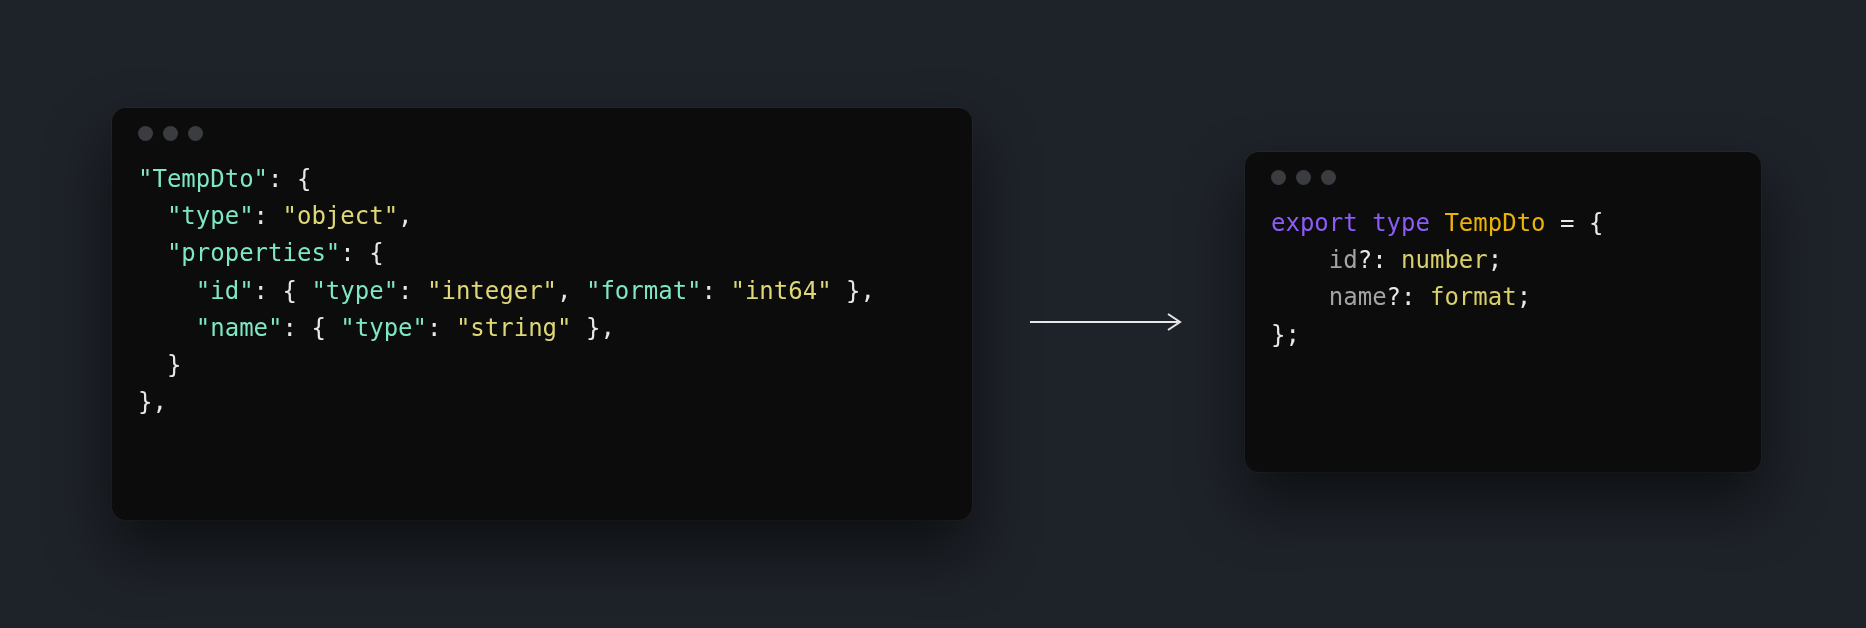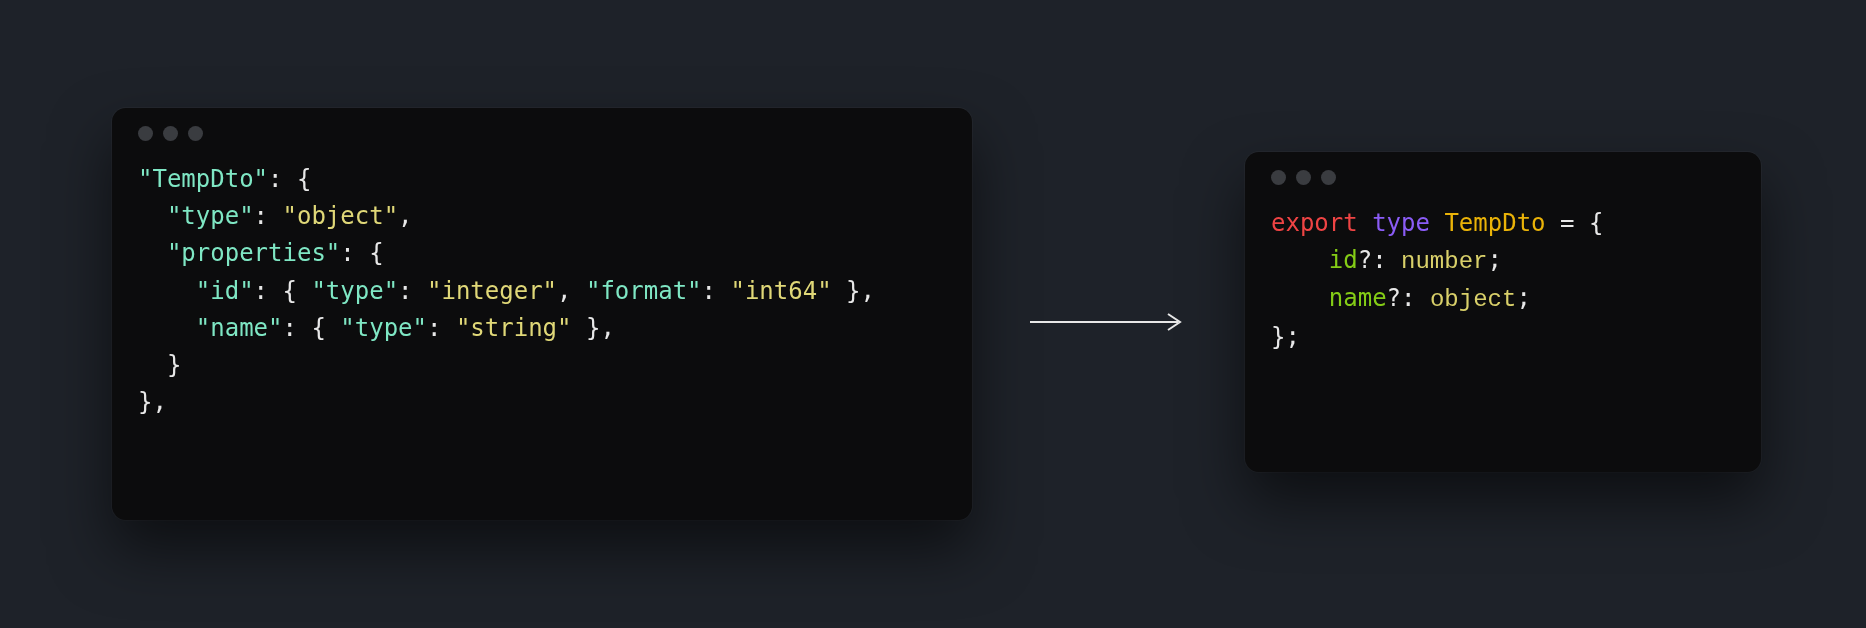"export" .tok-kw1 { color: #ef4444 -> #8b5cf6 }
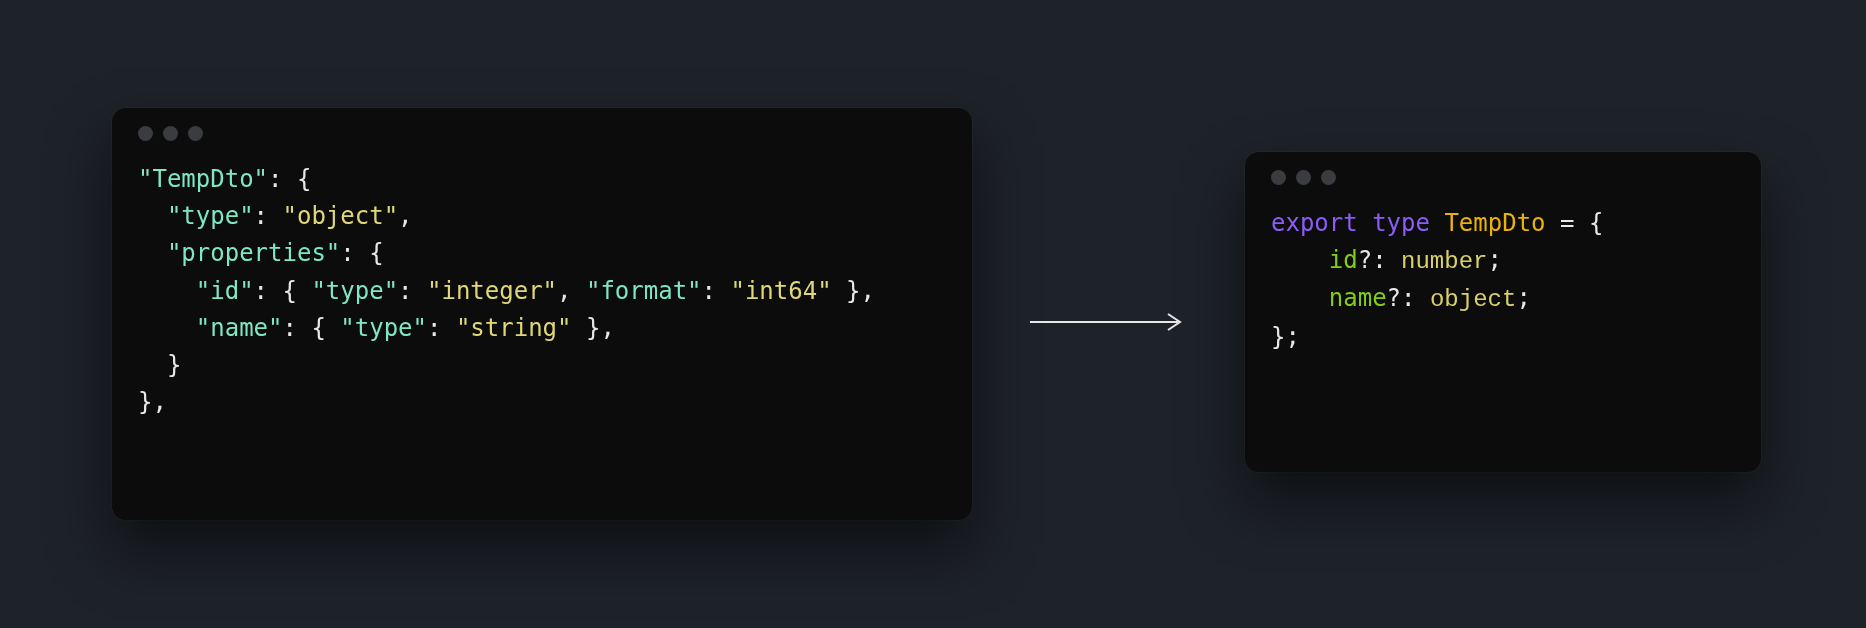"id" .tok-ident { color: #84cc16 -> #a3a3a3 }
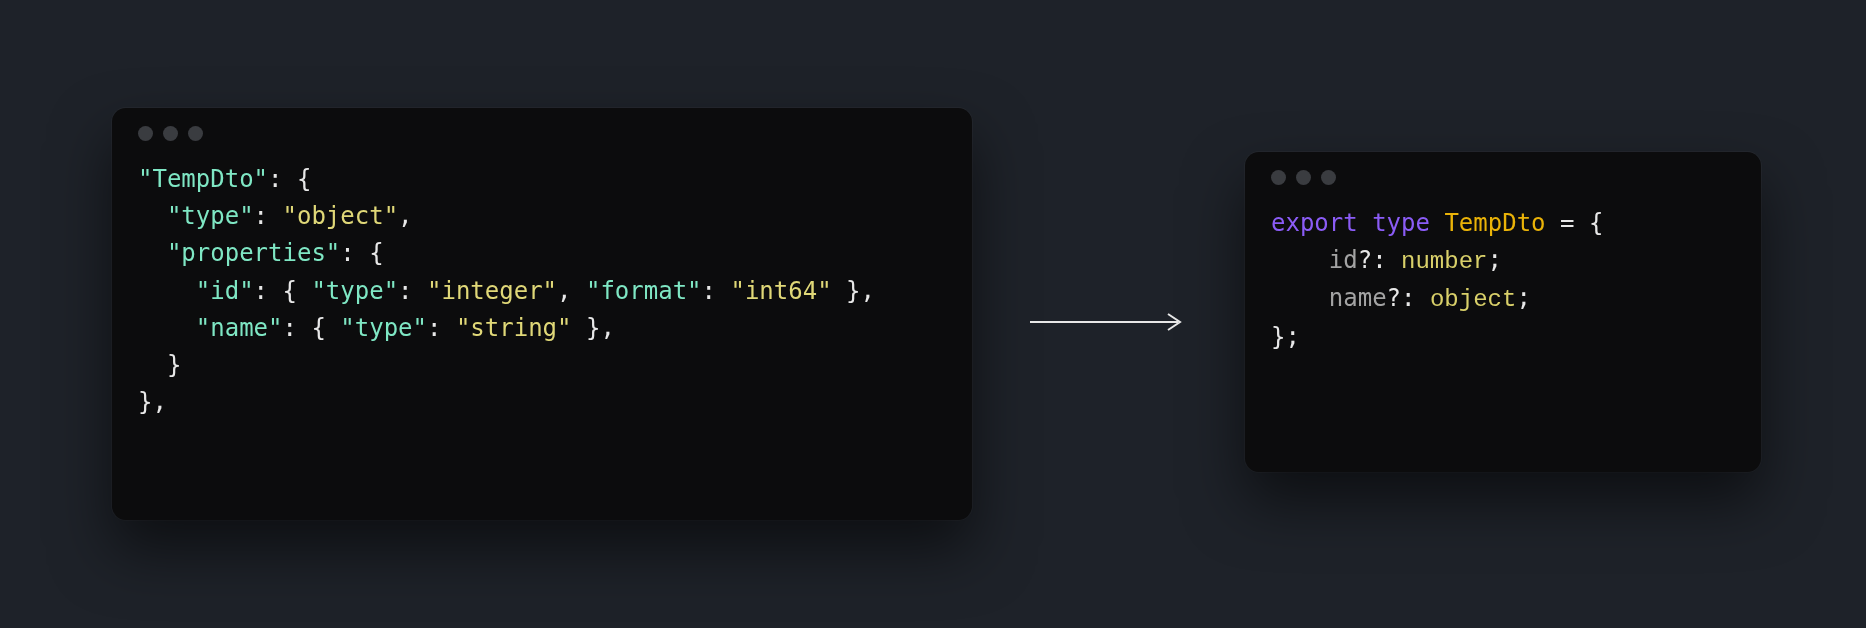"number" .tok-prim { font-family: Liberation Mono, monospace -> none }
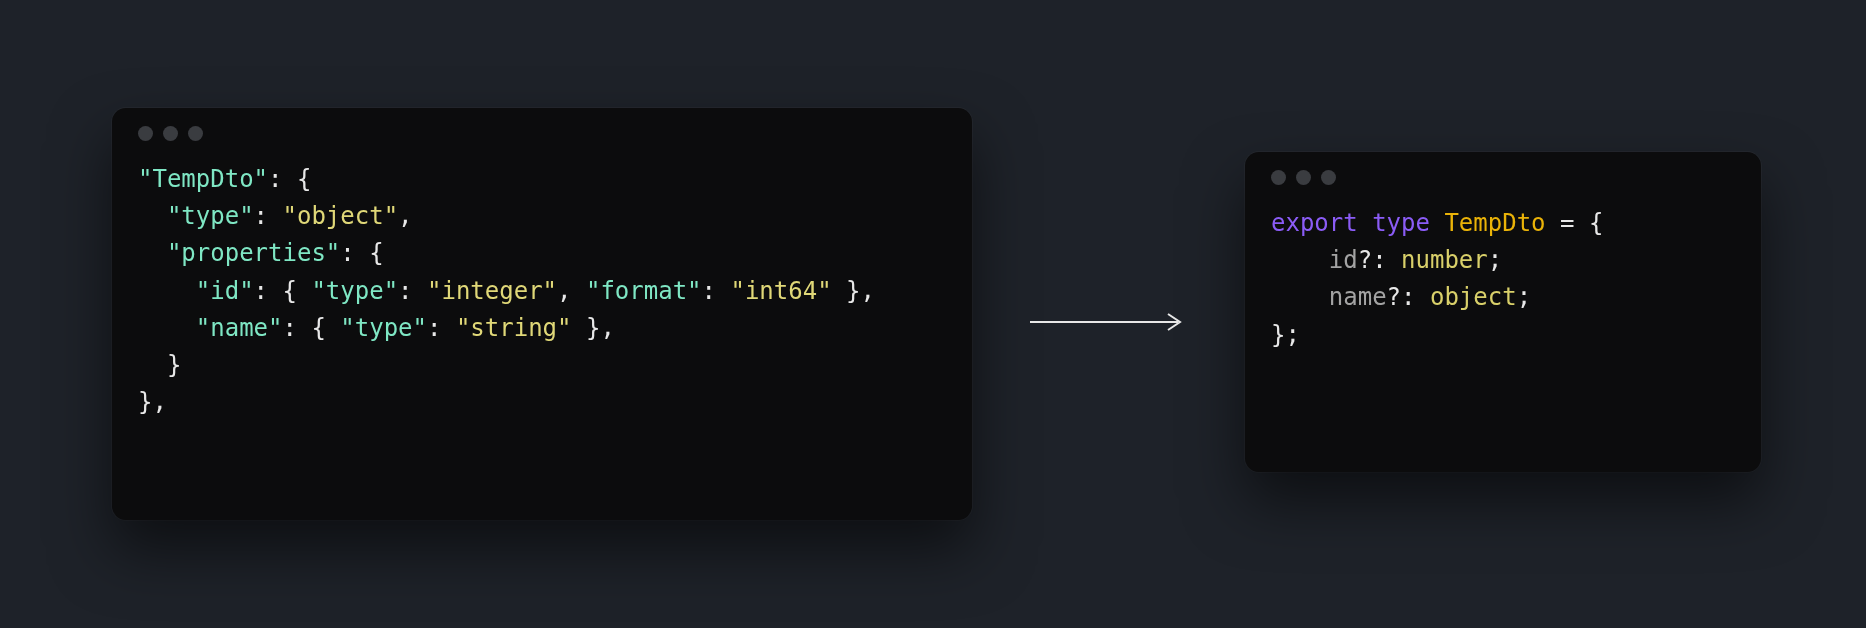"object" span.tok-prim { text: object -> format }
